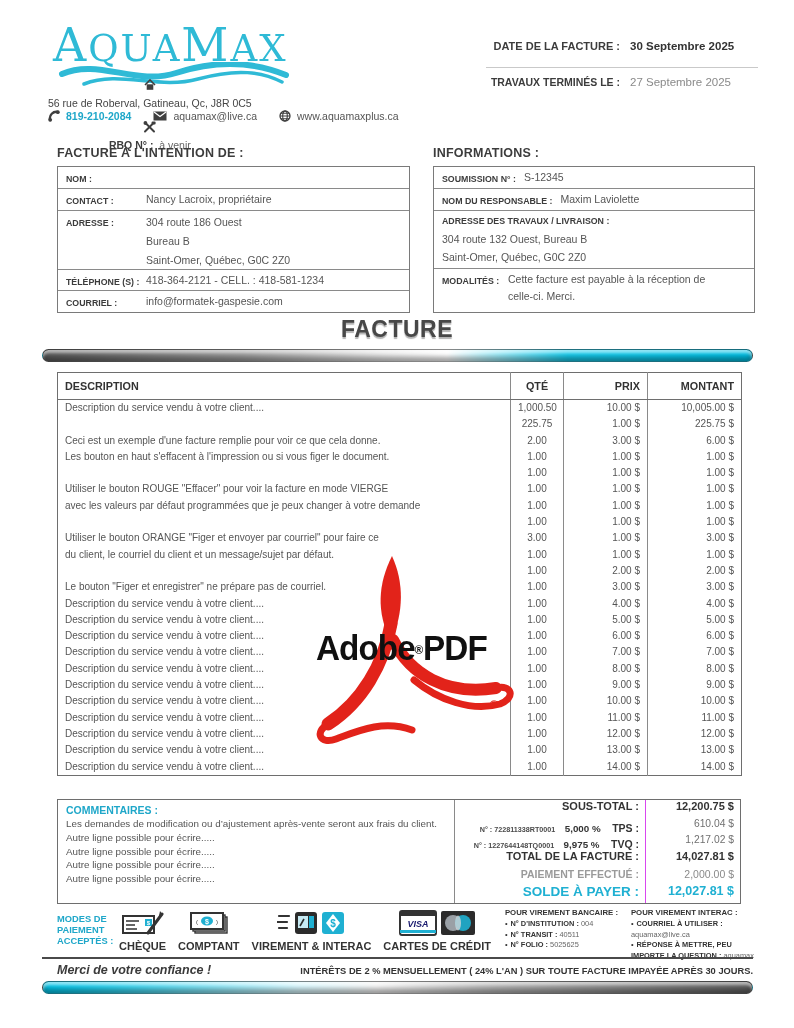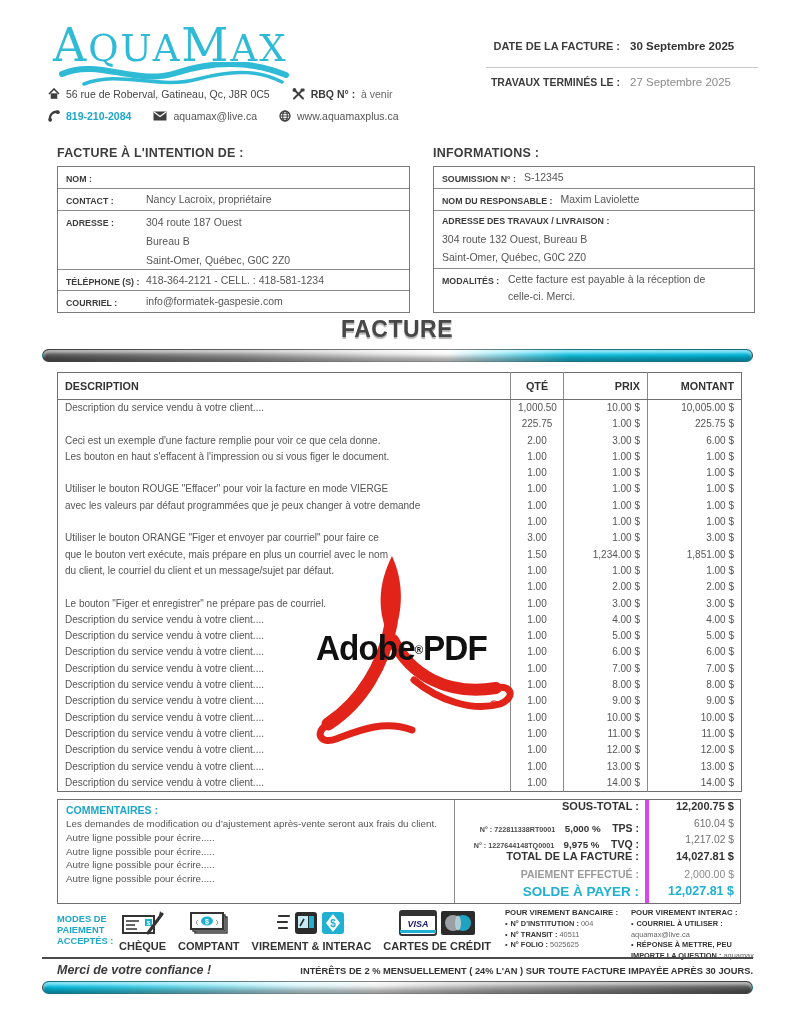"56 rue de Roberval, Gatineau," .cl1 { flex-direction: none -> column; top: 88px -> 79px }
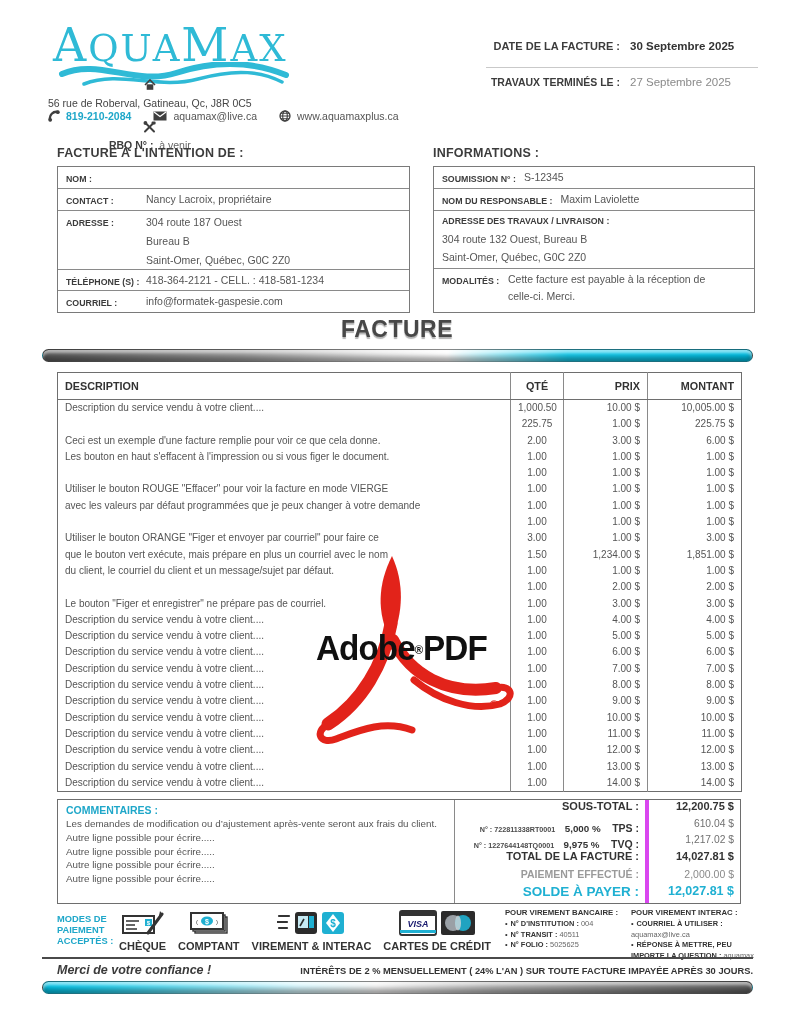"304 route 187 Ouest" div { text: 187 -> 186 }
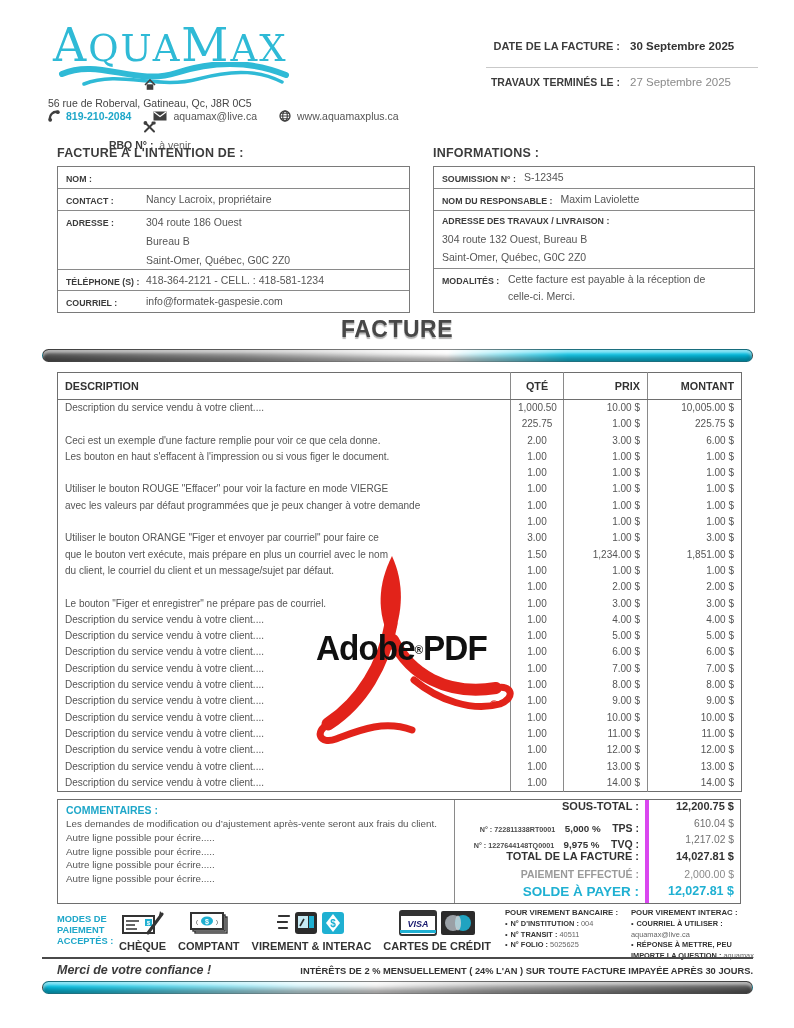"que le bouton vert exécute," tr { html: <tr> <td>que le bouton vert exécute, mais prépare en plus un courriel avec le nom</td> <td>1.50</td> <td>1,234.00 $</td> <td>1,851.00 $</td> </tr> -> none }
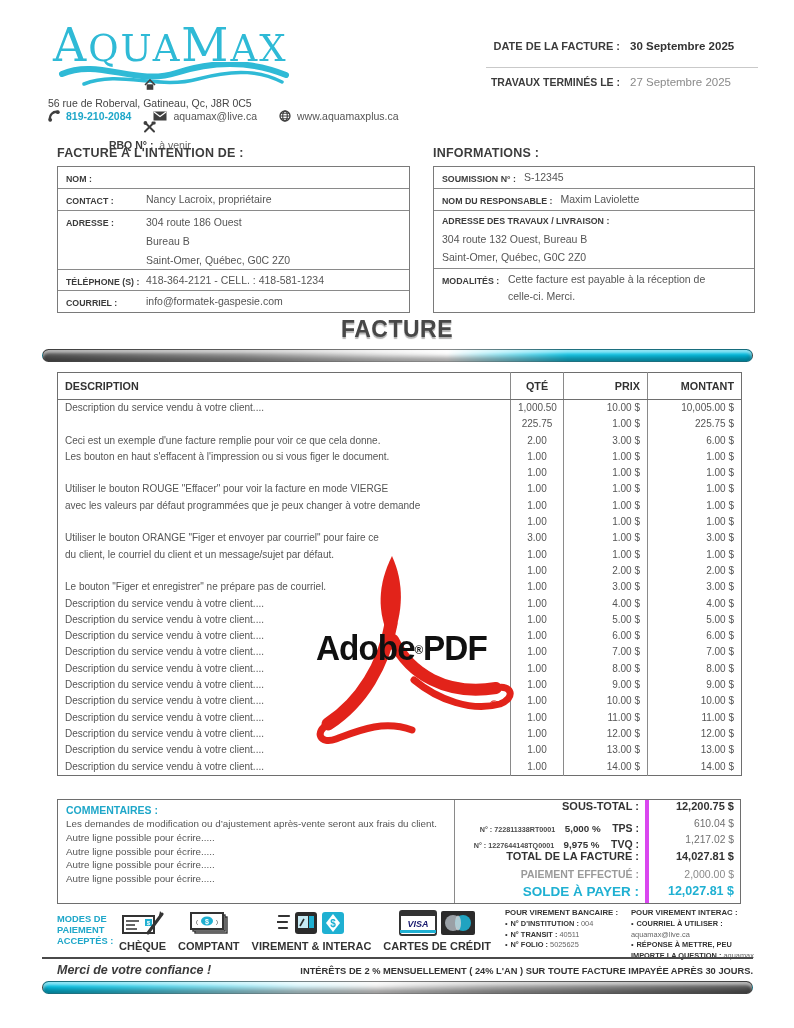"12,200.75 $" .trow .tval { border-left: 4px solid #d946ef -> 1px solid #d946ef }
